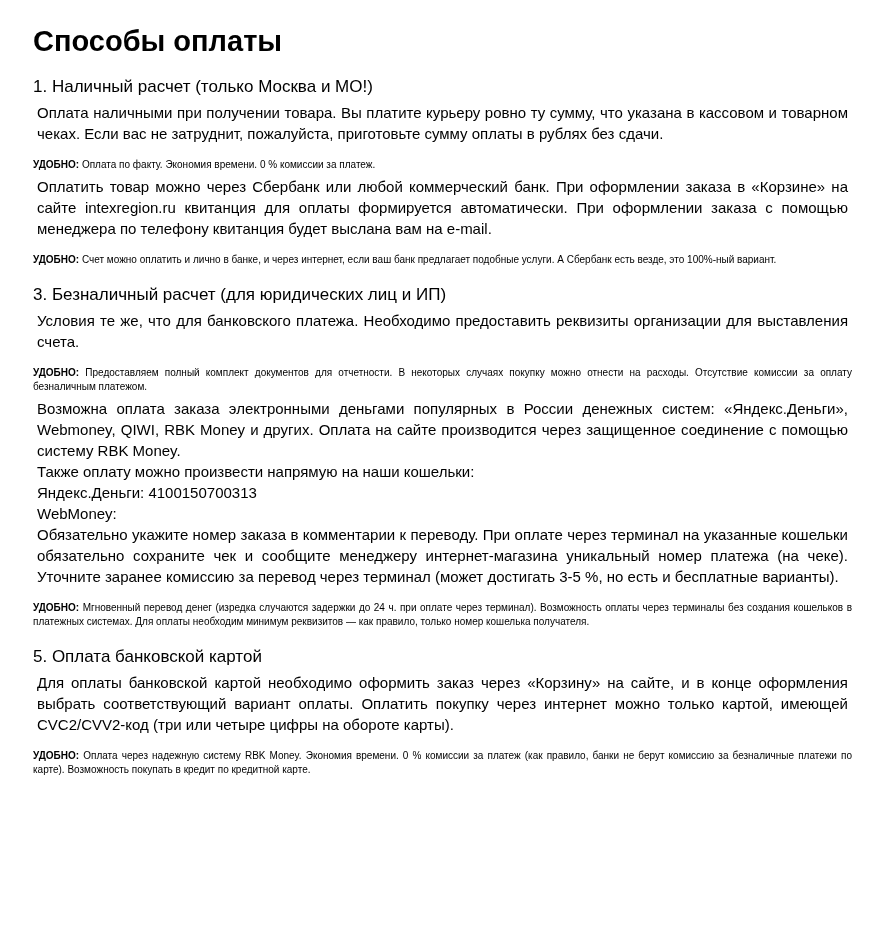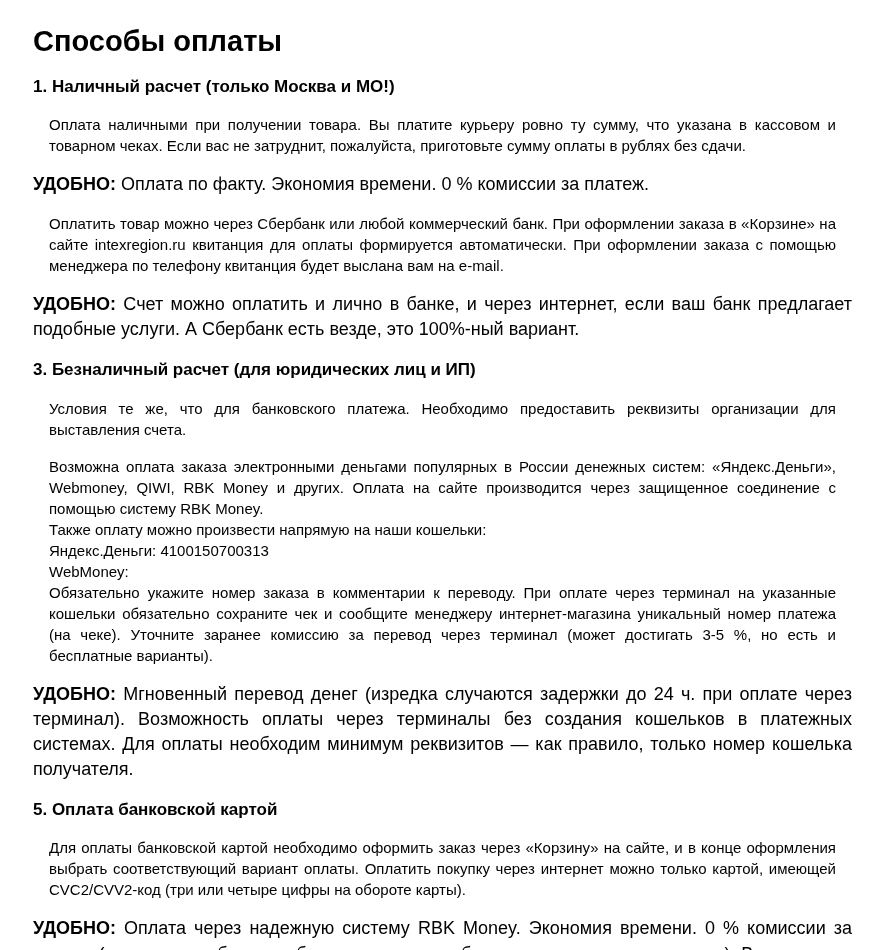"1. Наличный расчет (только Москва" .section-heading { font-weight: bold -> normal }
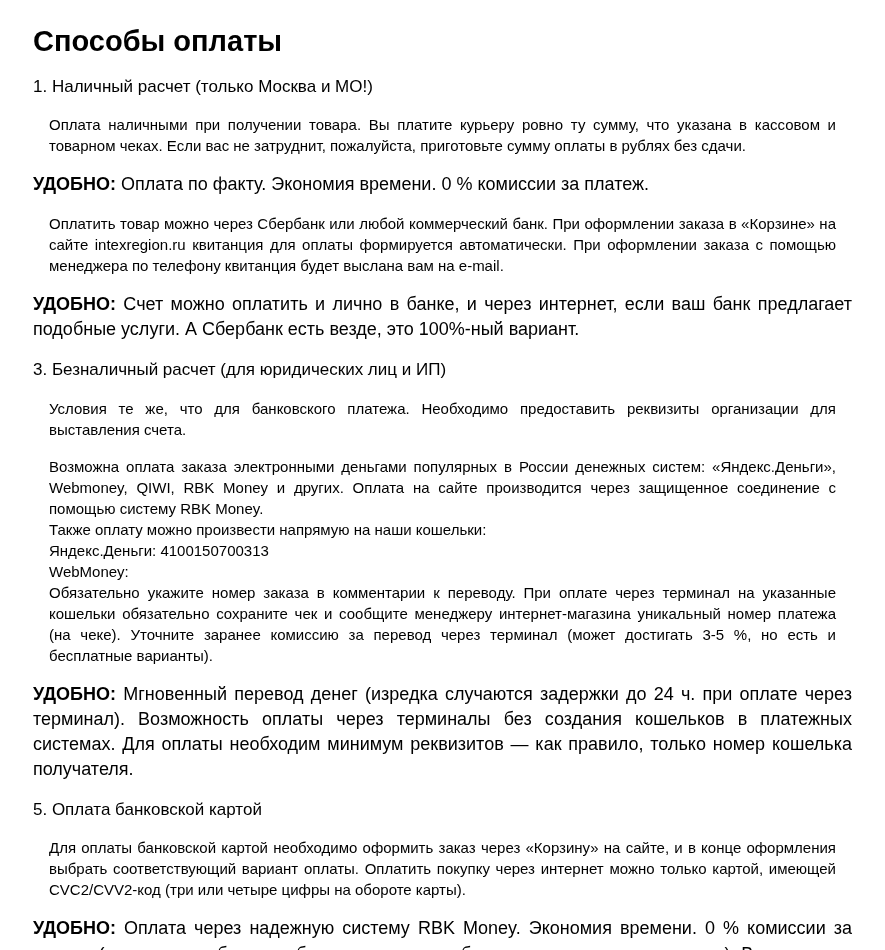"Оплата наличными при получении товара." .body-text { margin: 16px -> 4px }
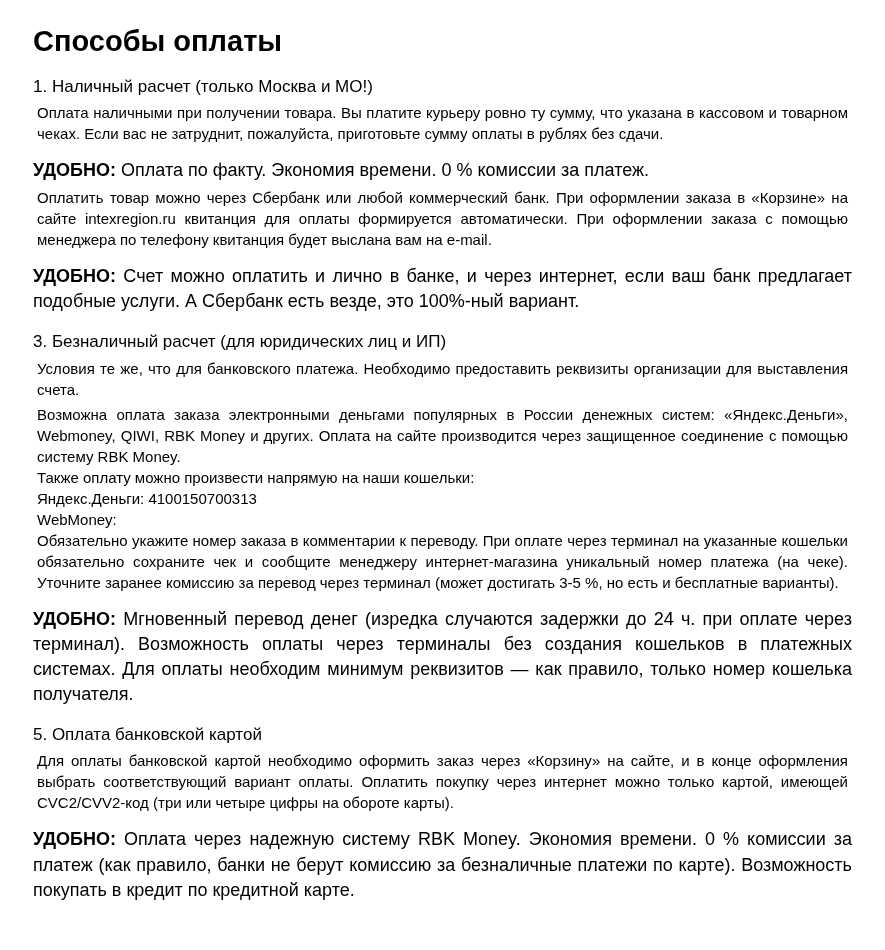"УДОБНО: Оплата по факту. Экономия" .udobno { font-size: 18px -> 10px }
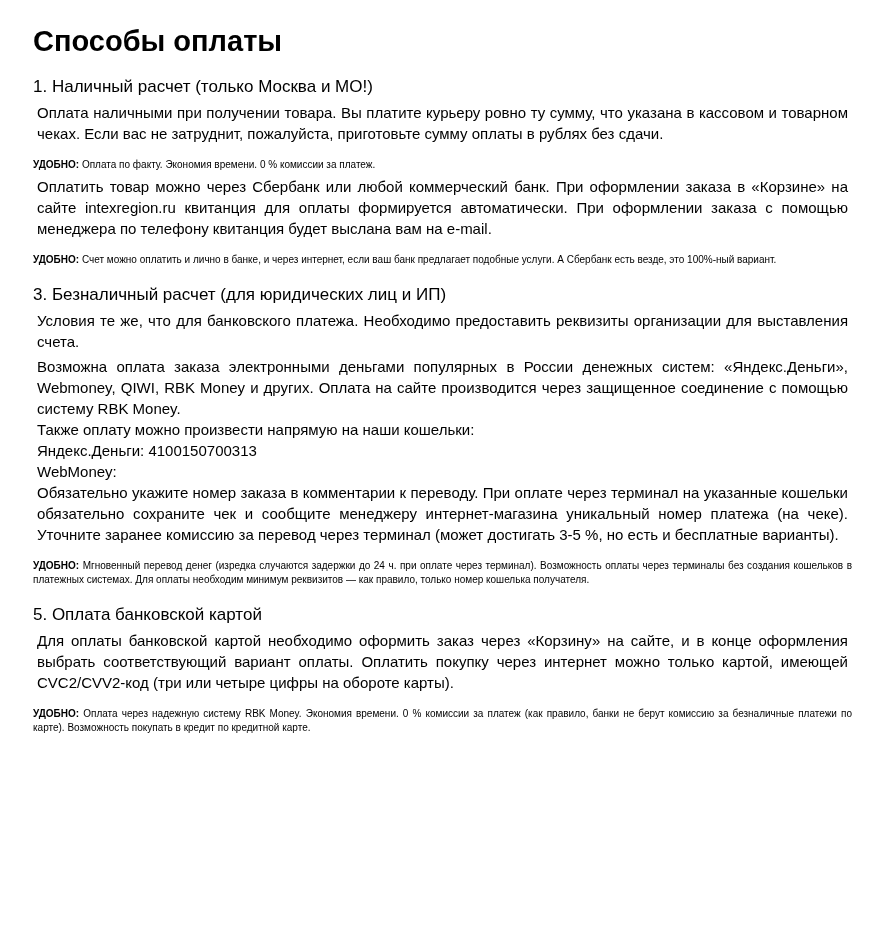"УДОБНО: Предоставляем полный комплект" p.udobno { html: none -> <p><b>УДОБНО:</b> <span>Предоставляем полный комплект документов для отчетности. В некоторых случаях покупку можно отнести на расходы. Отсутствие комиссии за оплату безналичным платежом.</span></p> }
